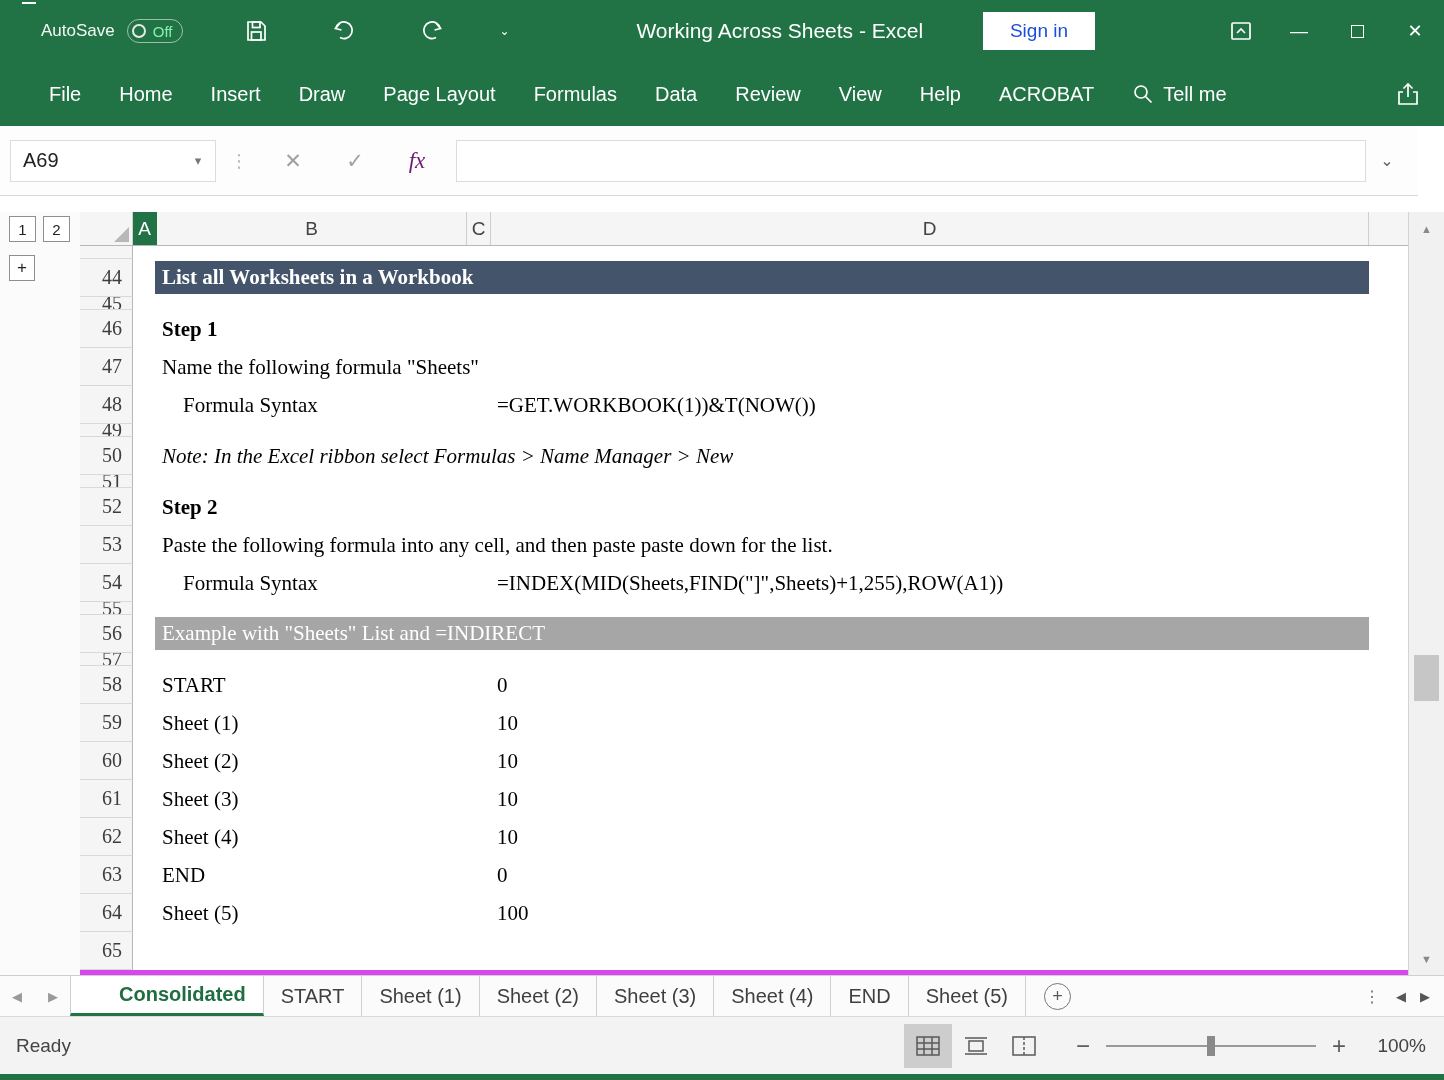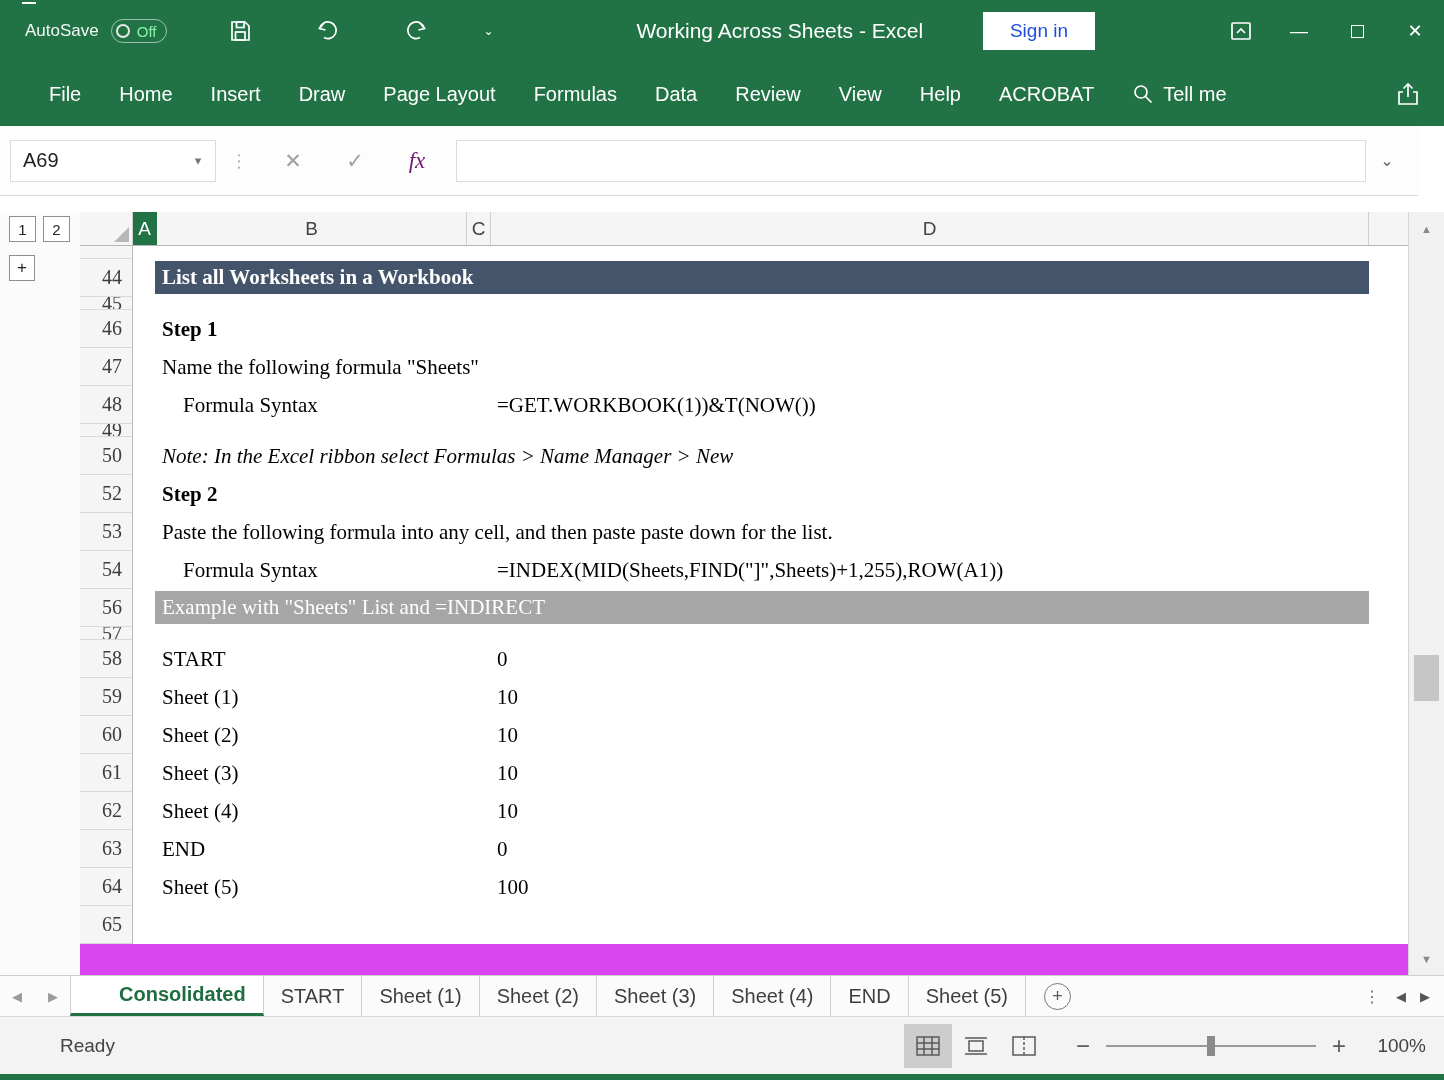"AutoSave" .titlebar { padding-left: 25px -> 41px }
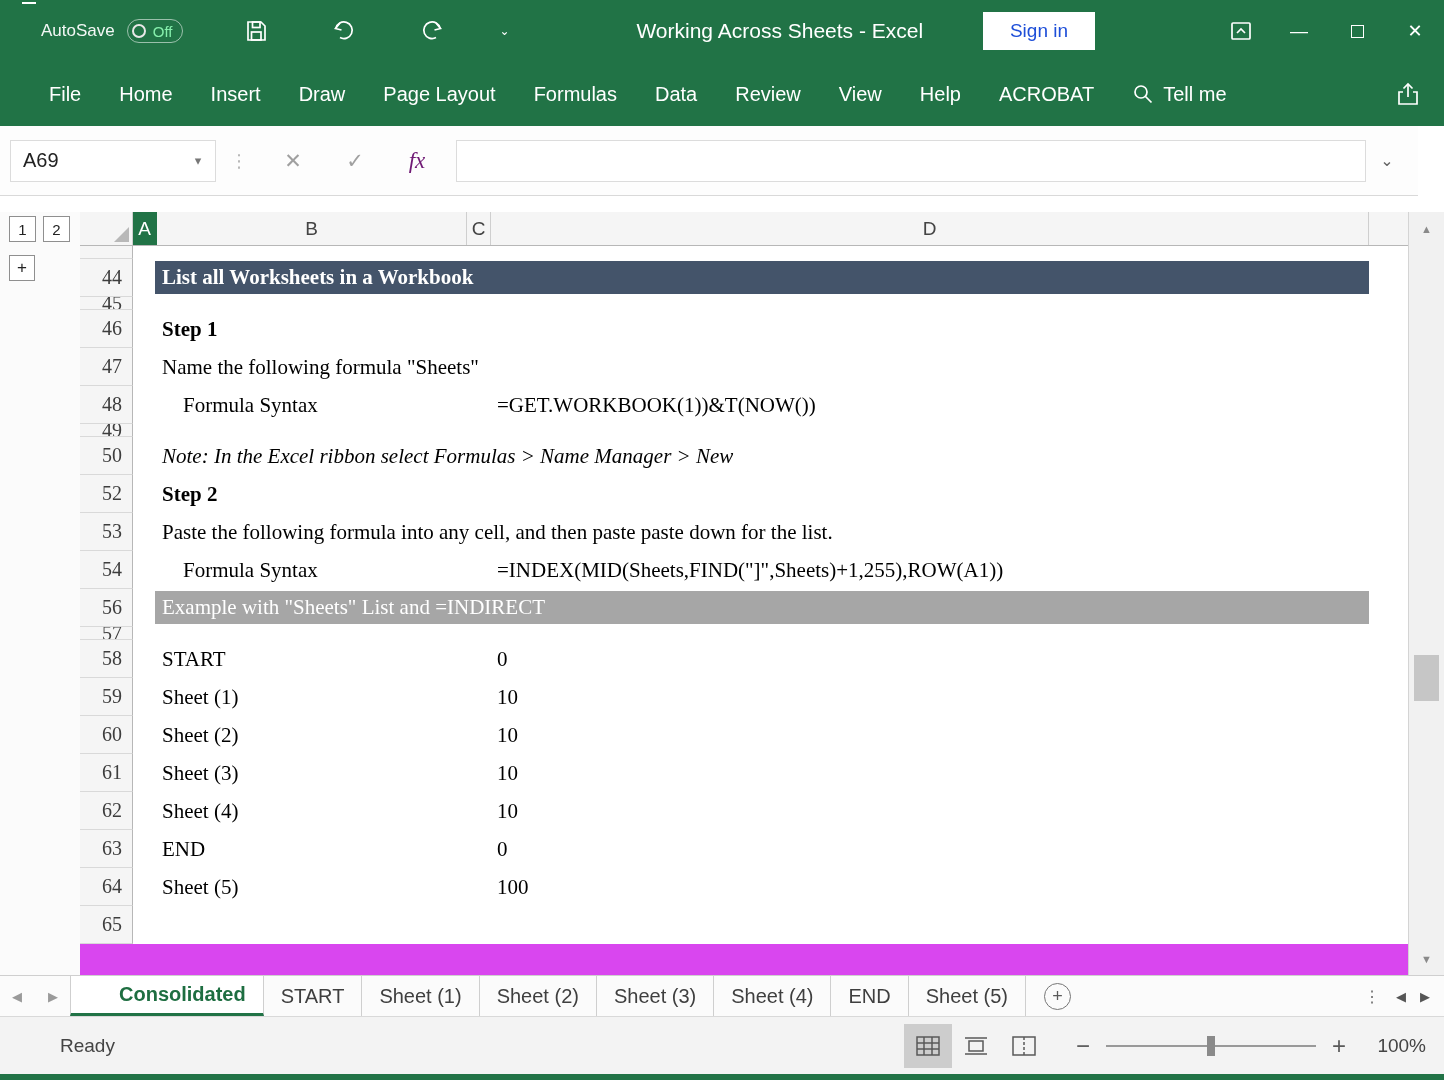"51" div.grid-row { html: none -> <div> <div>51</div> <div></div> </div> }
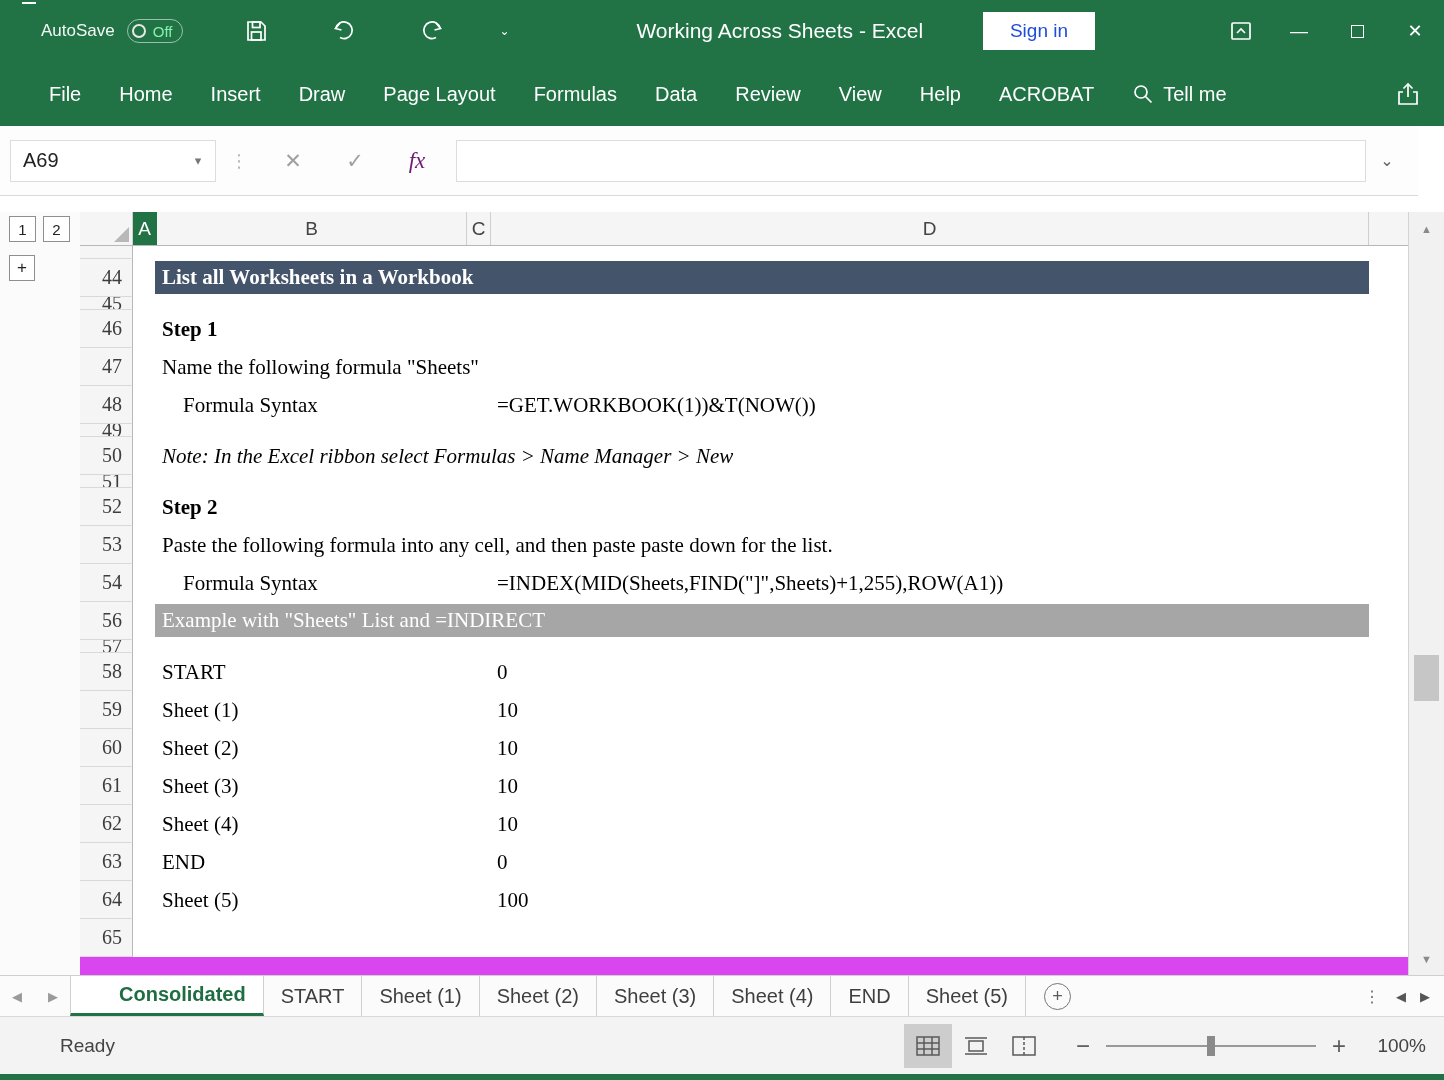"55" div.grid-row { html: none -> <div> <div>55</div> <div></div> </div> }
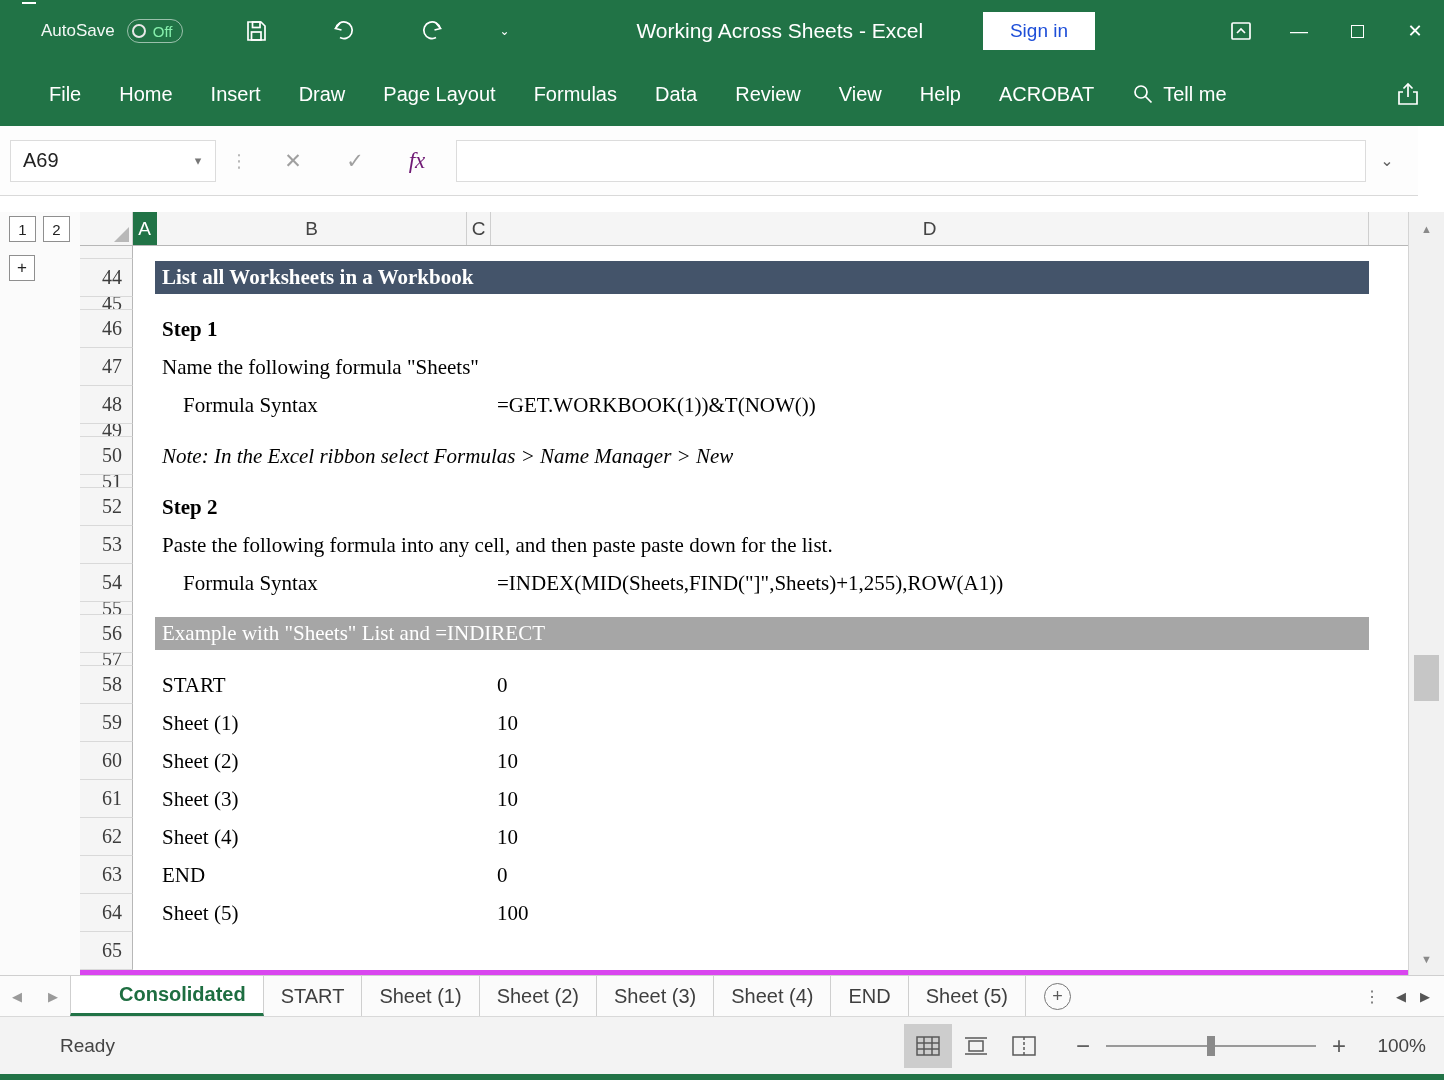"Ready" .statusbar { padding-left: 44px -> none }
